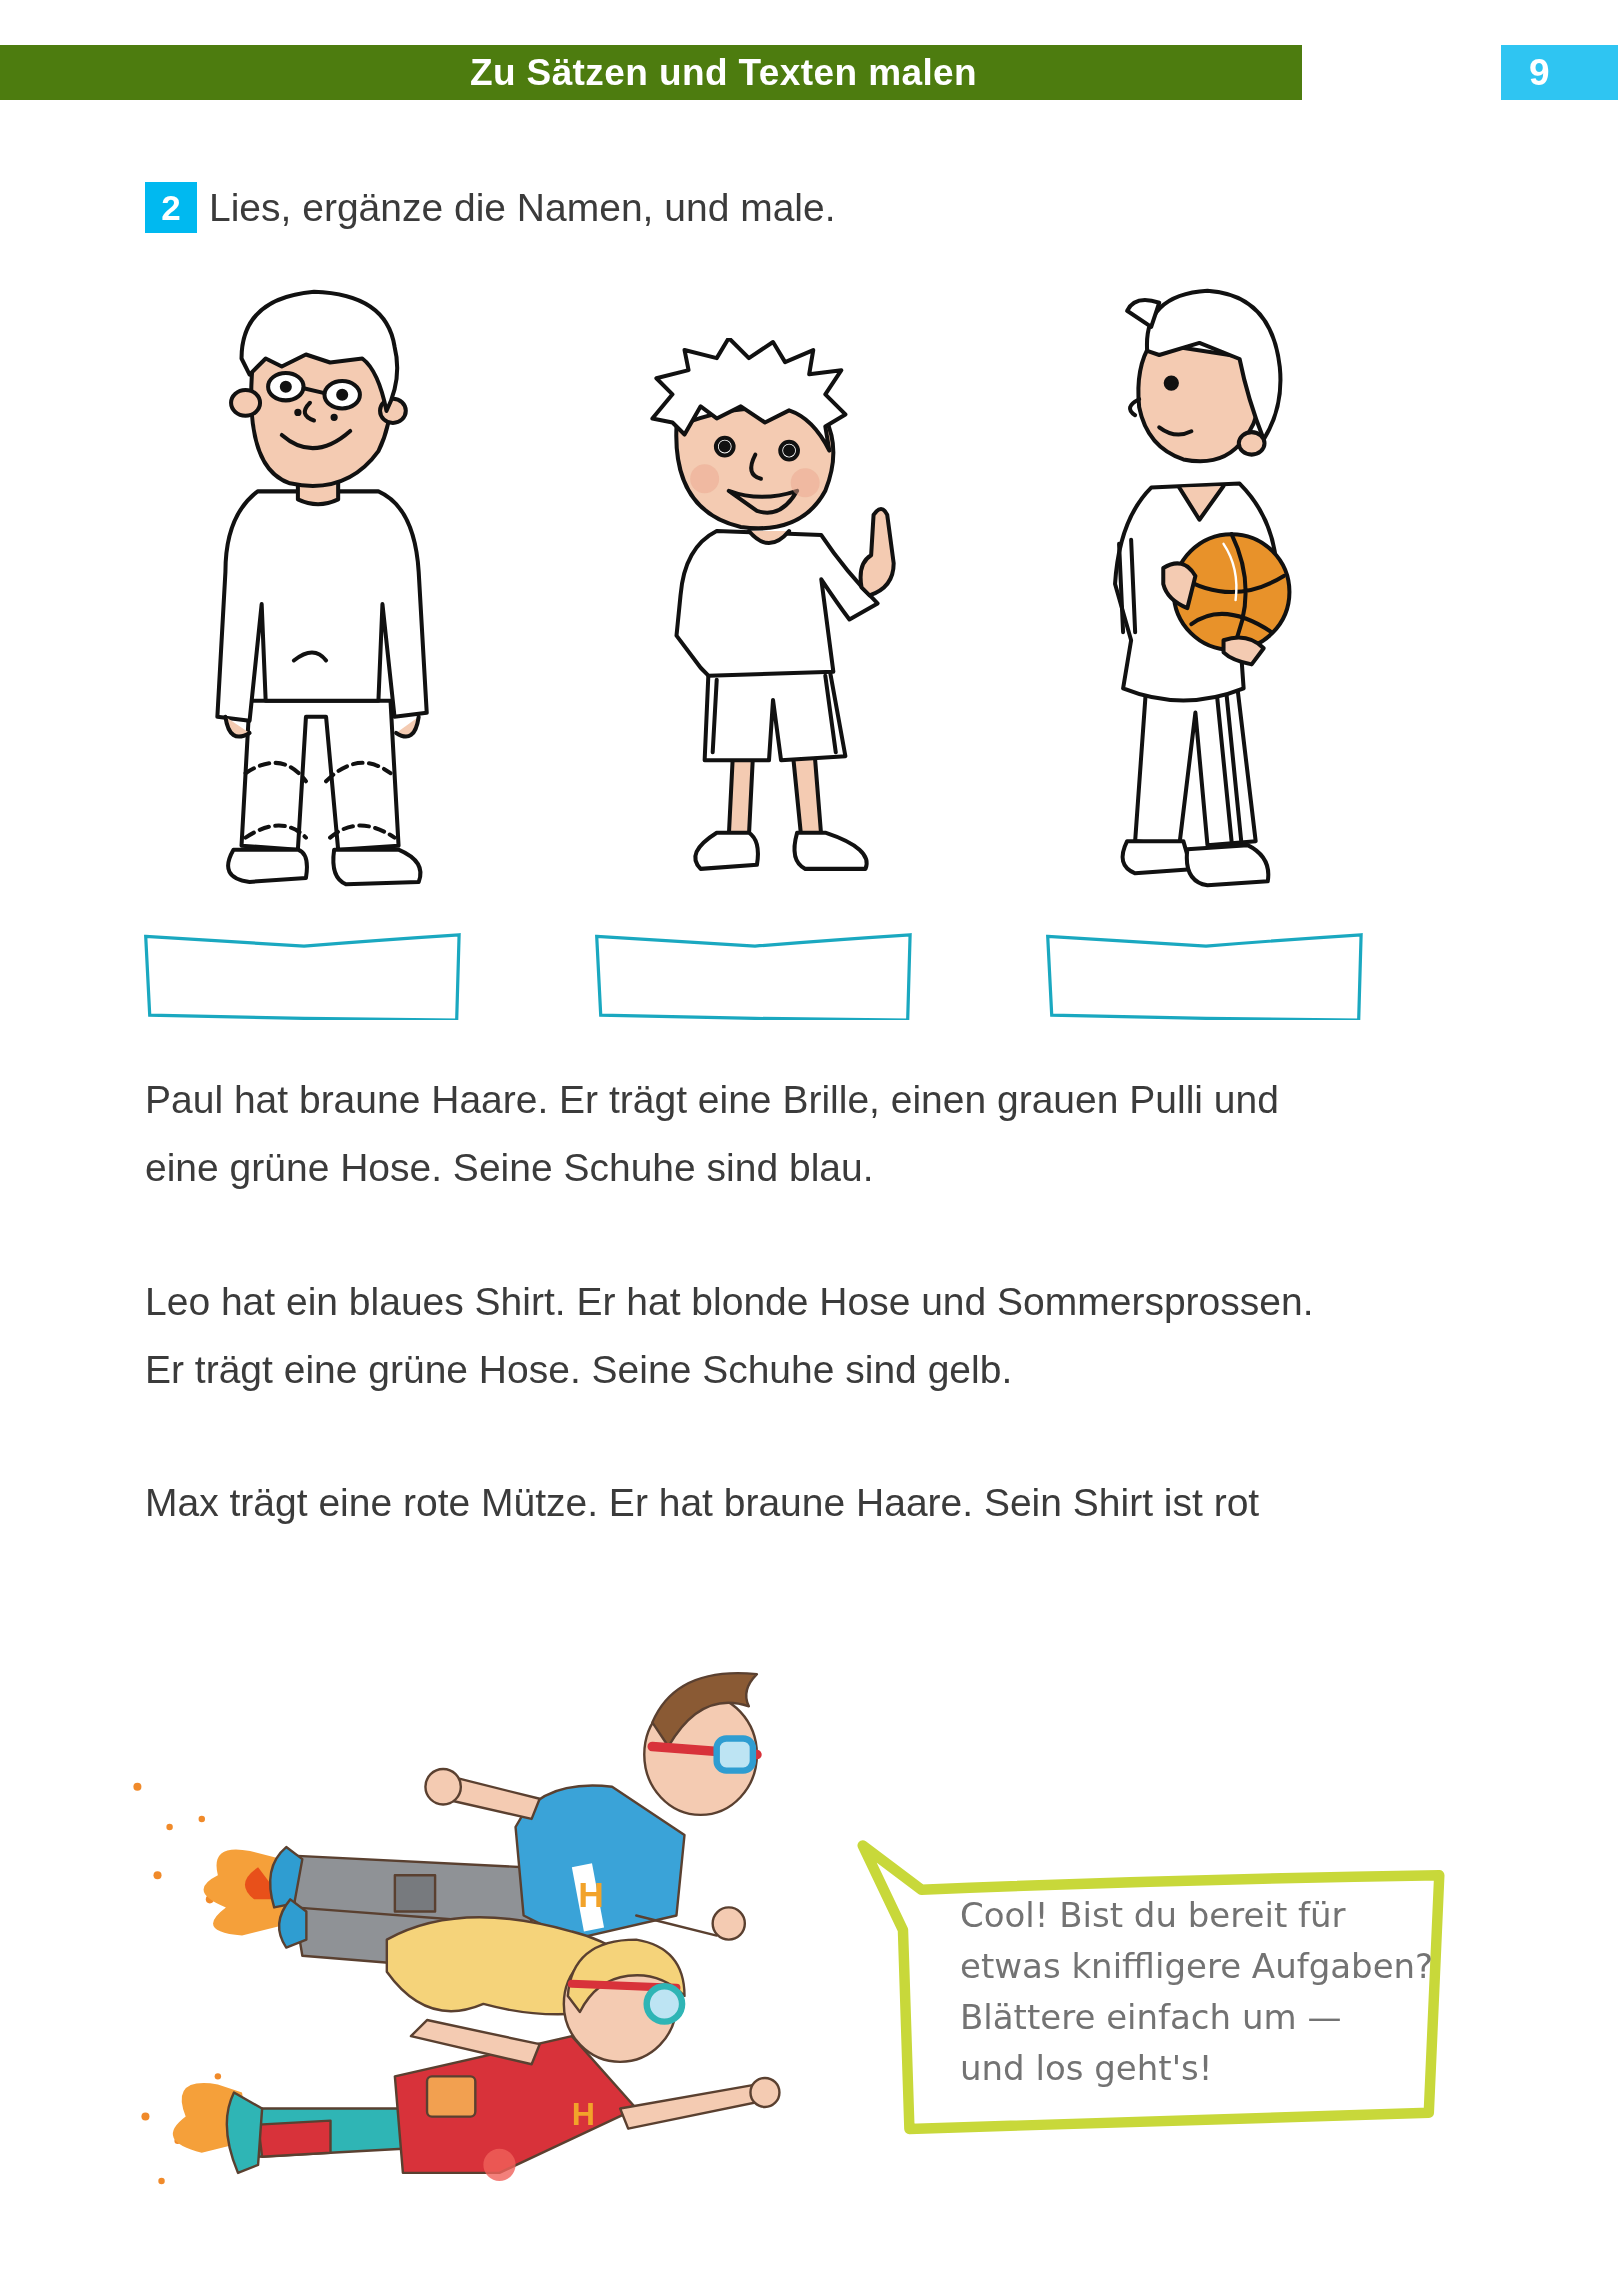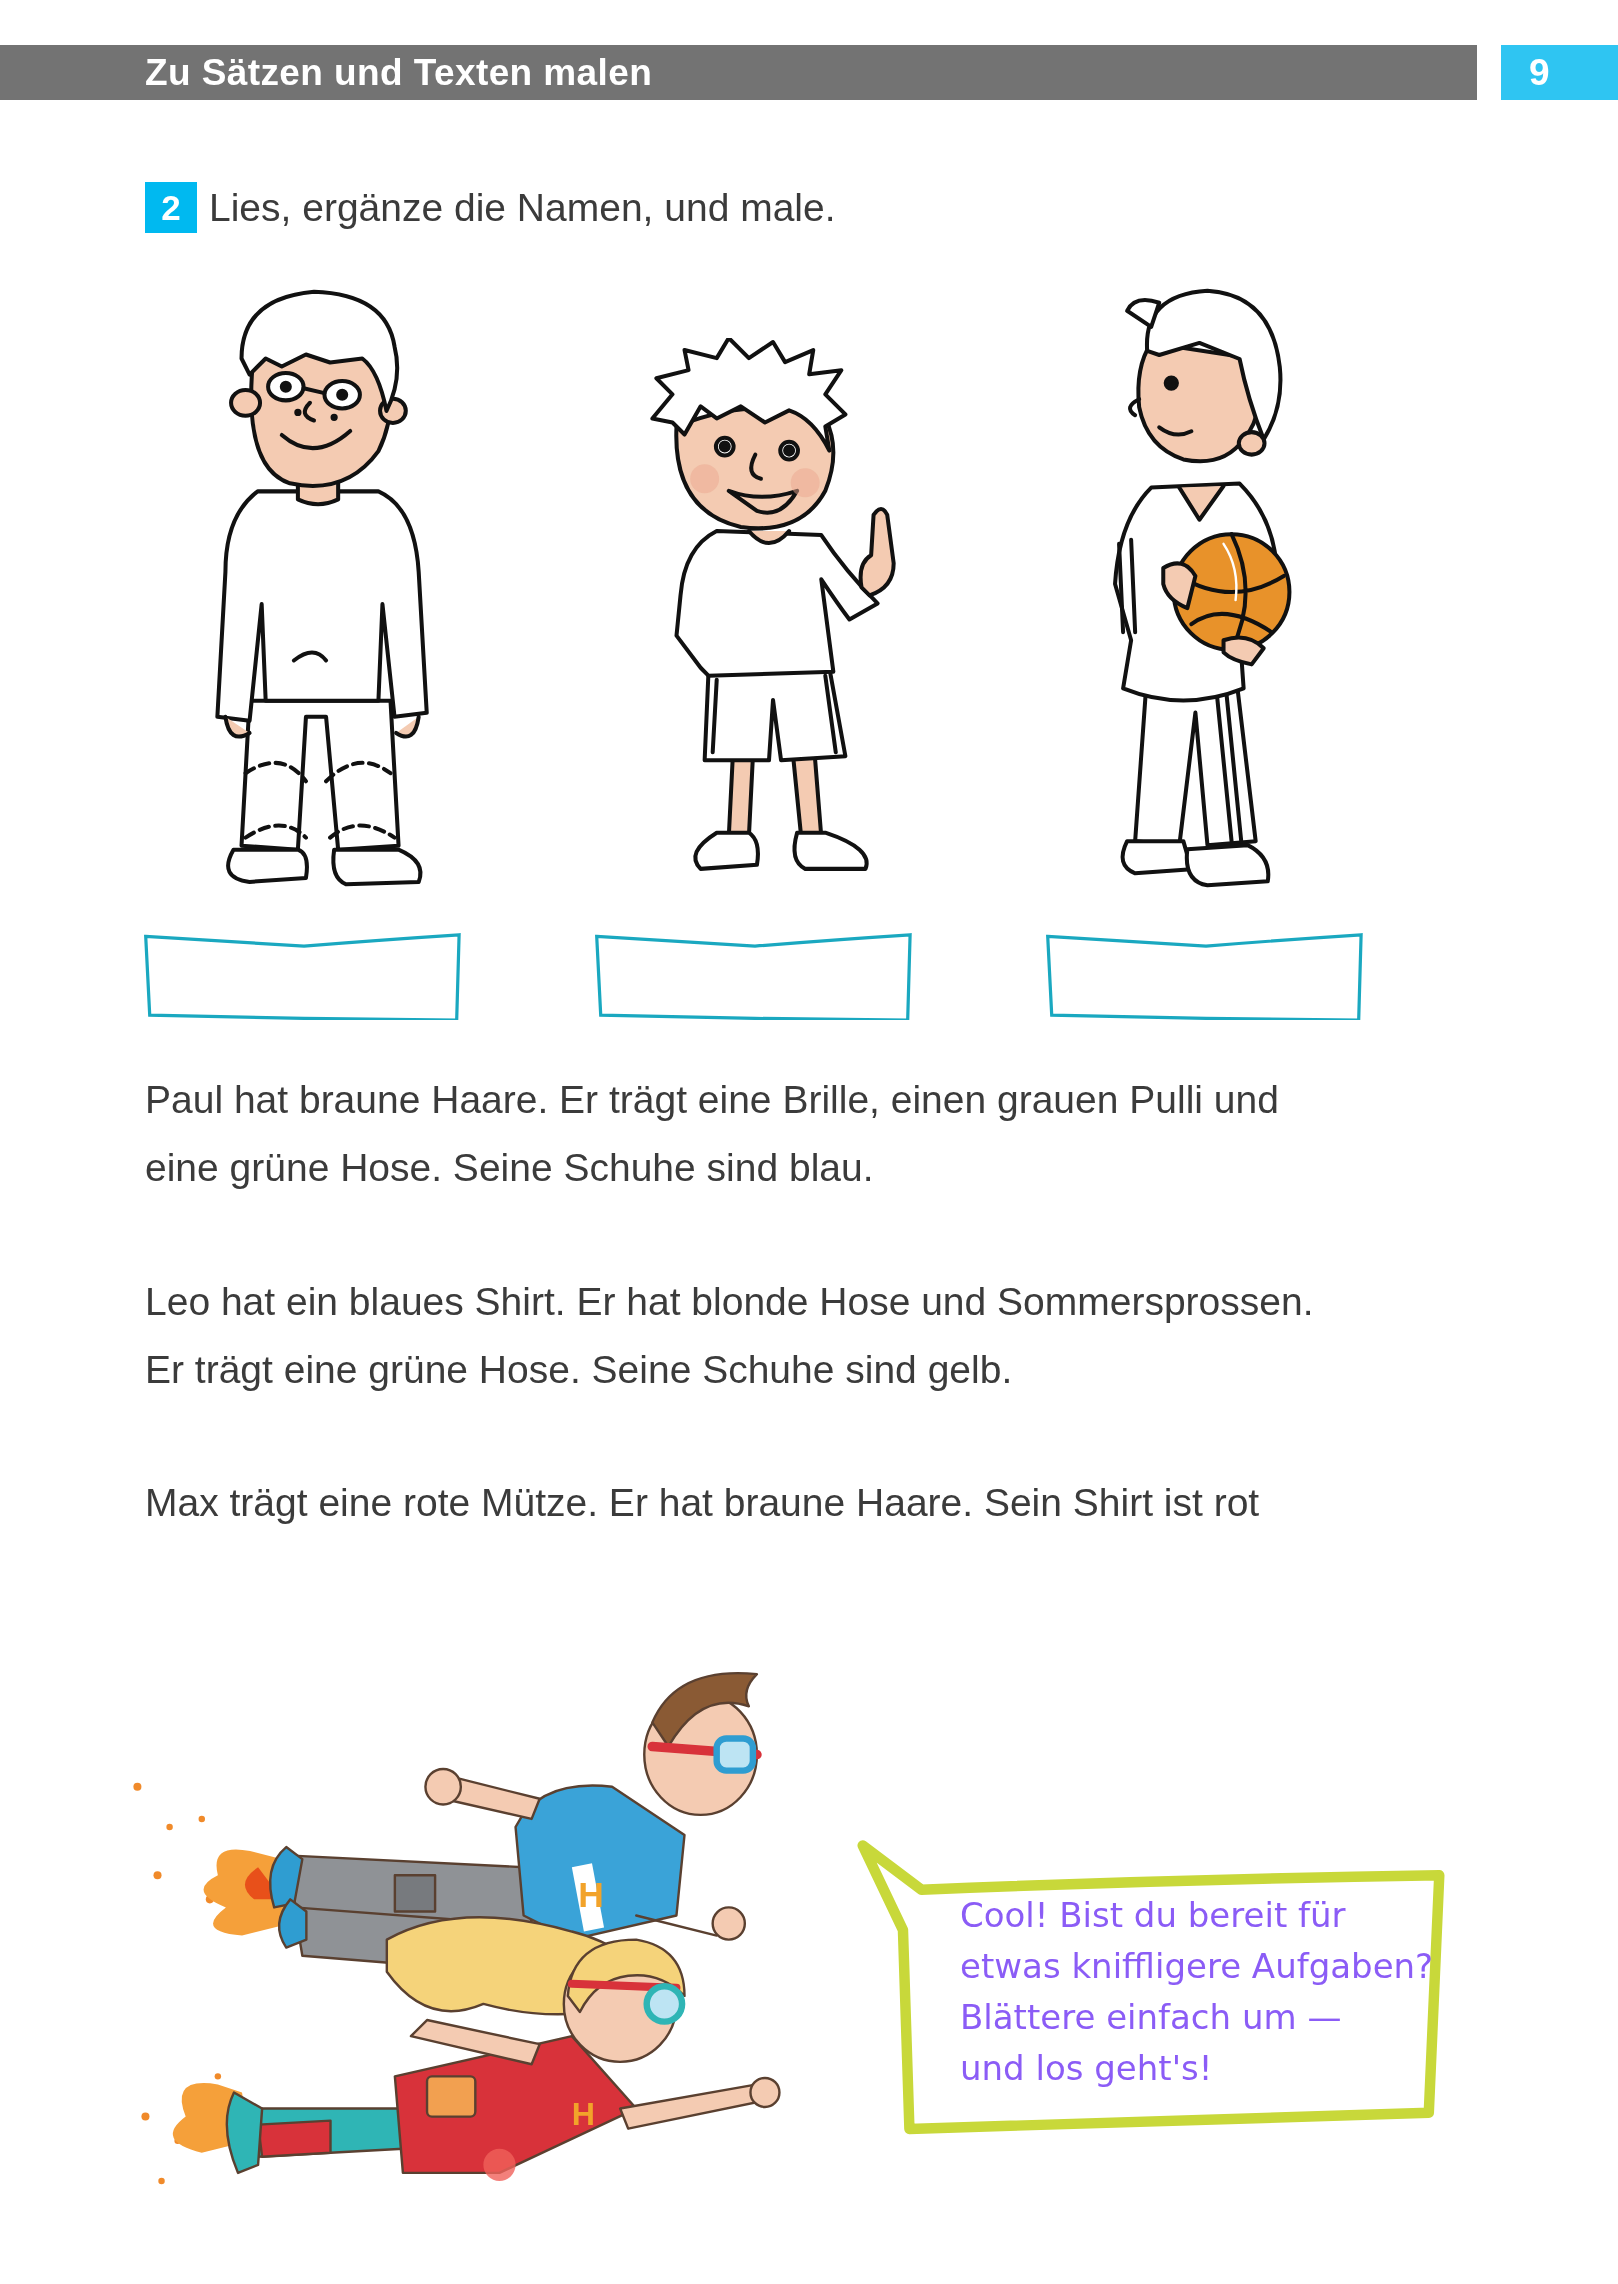"Zu Sätzen und Texten malen" .header-bar { background: #737373 -> #4d7c0f; justify-content: none -> center; width: 1477px -> 1302px }
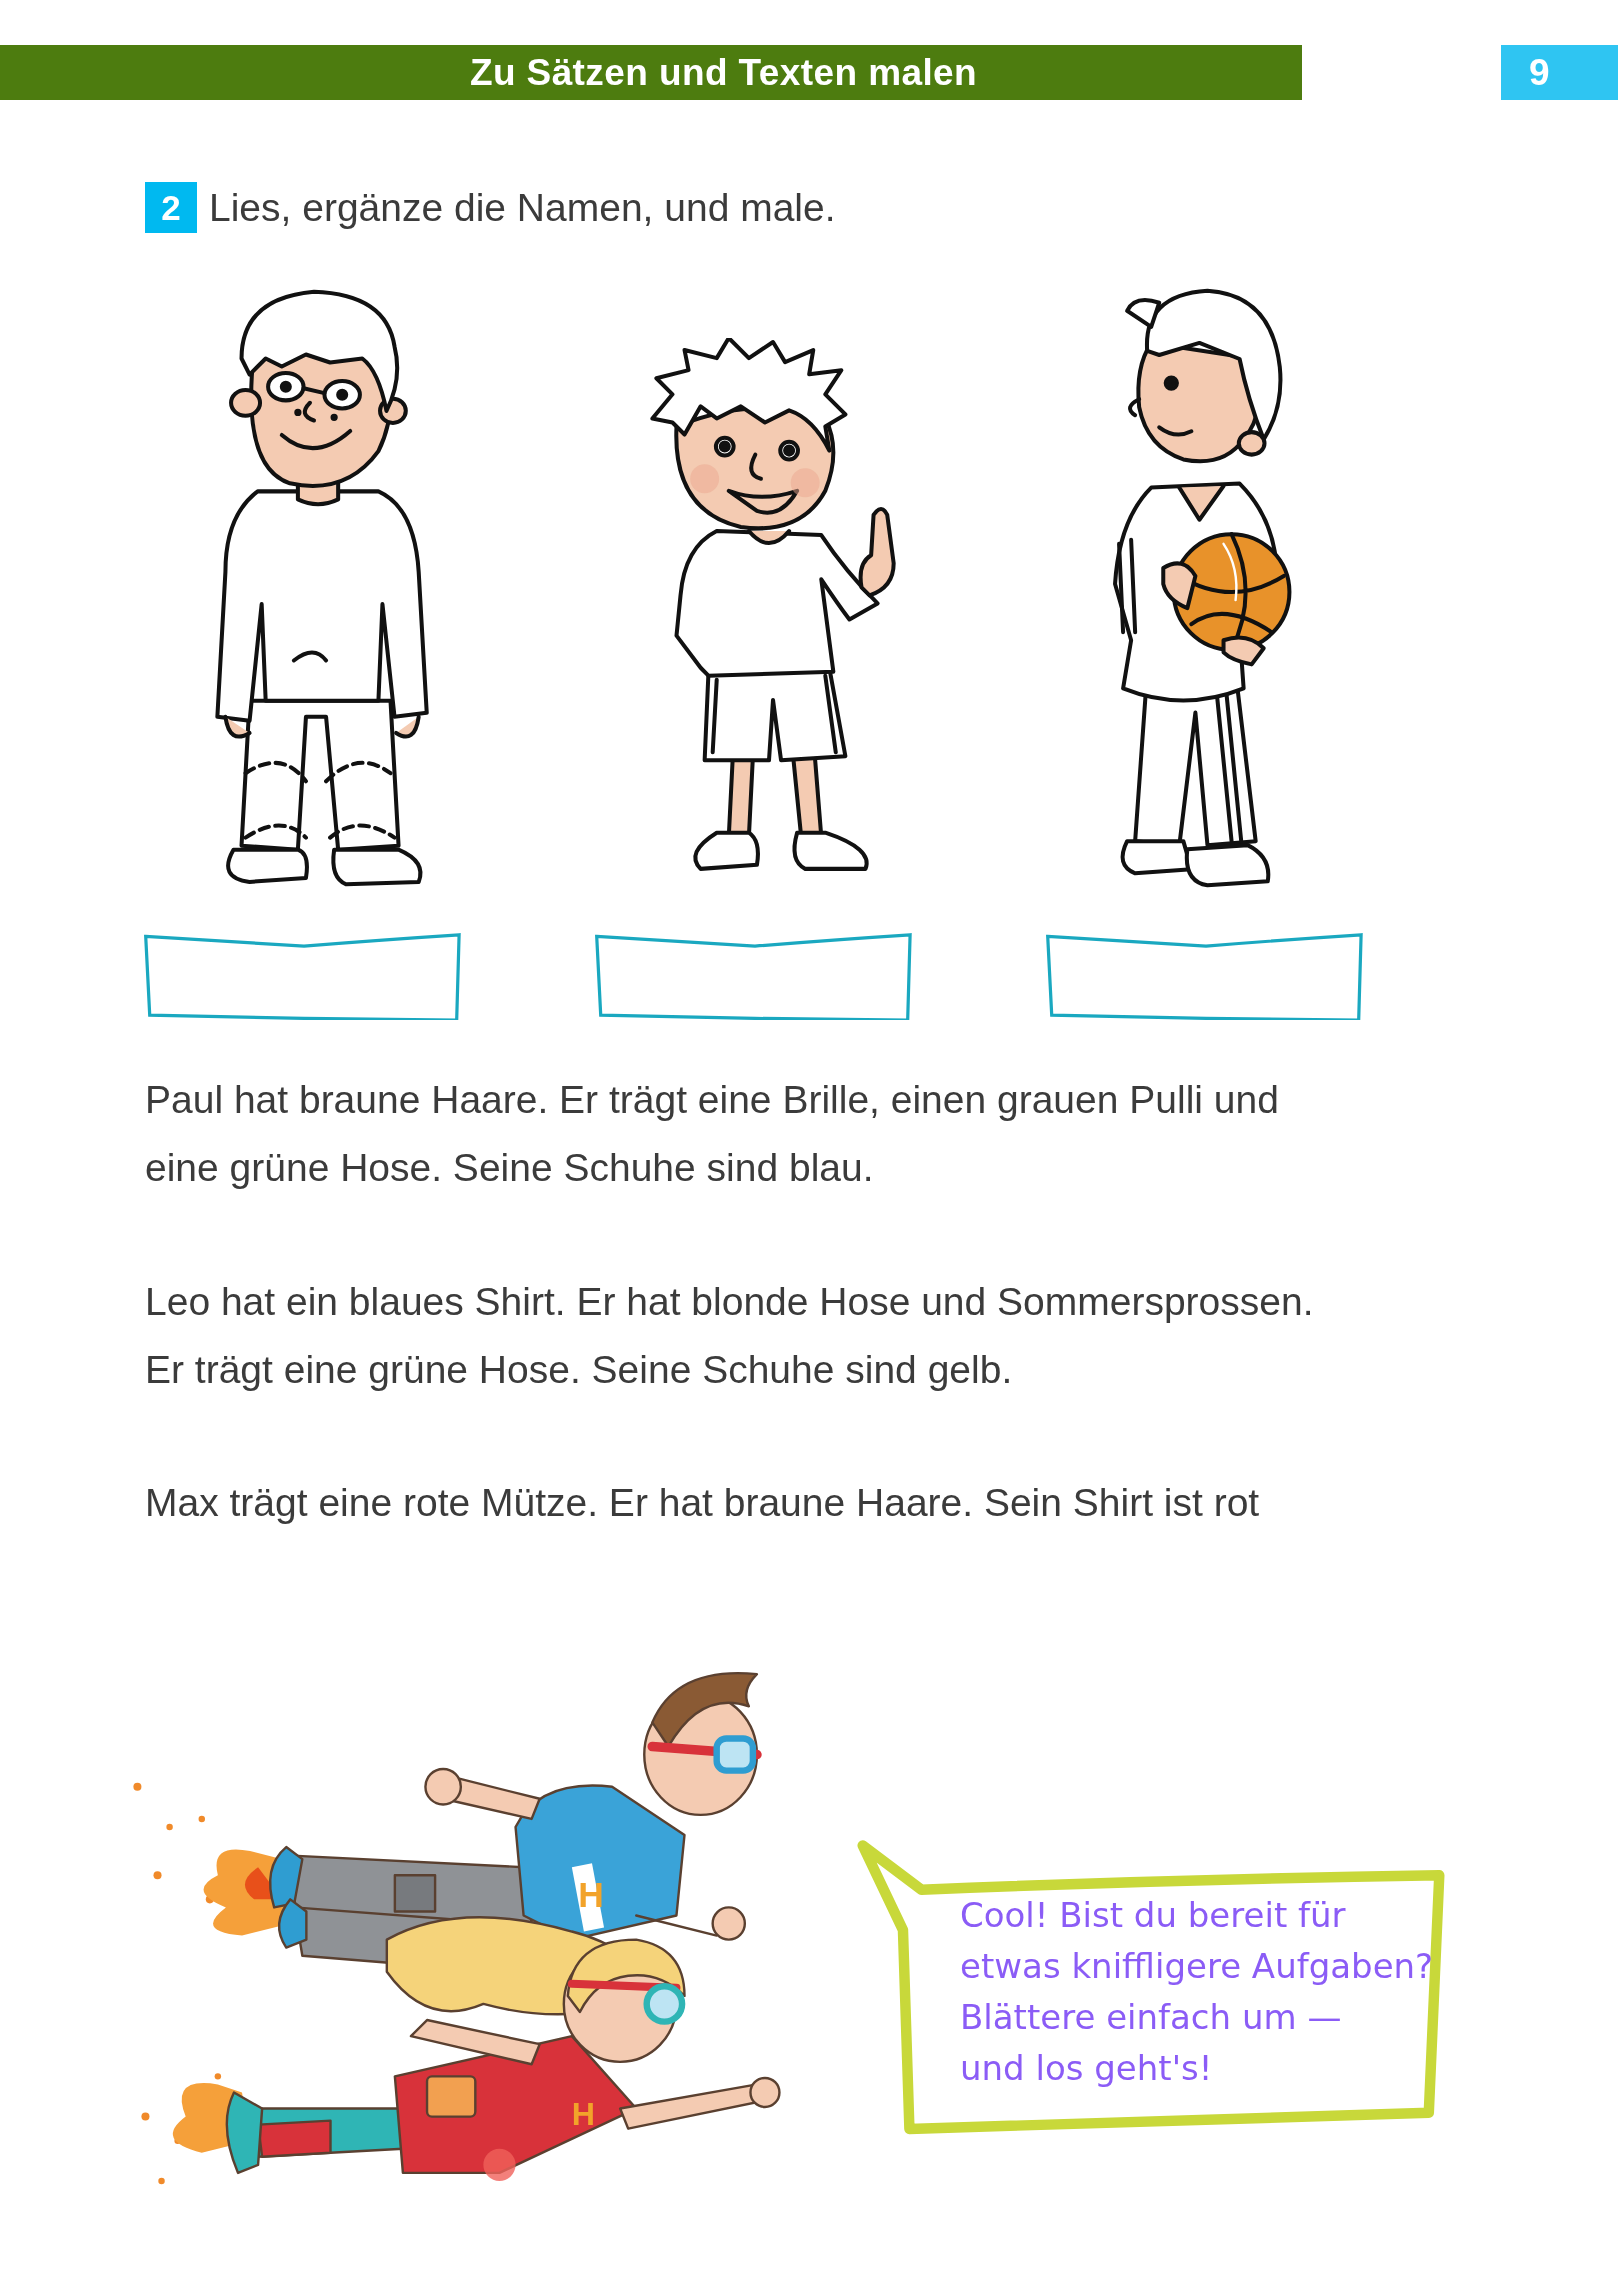"Cool! Bist du bereit für" .bubble-text { color: #8b5cf6 -> #737373 }
